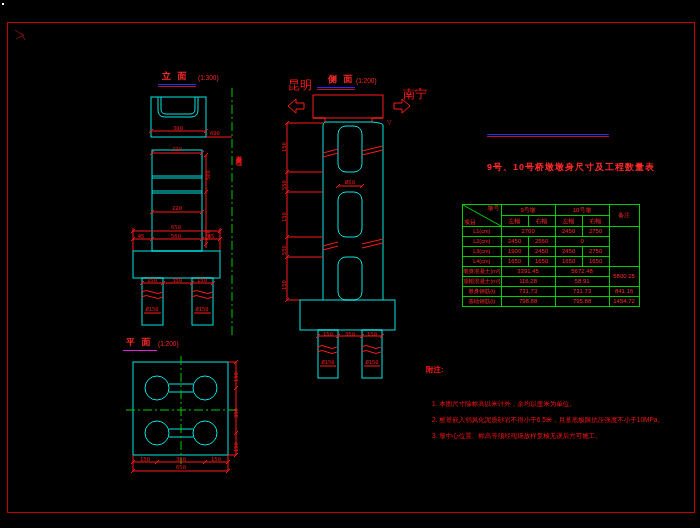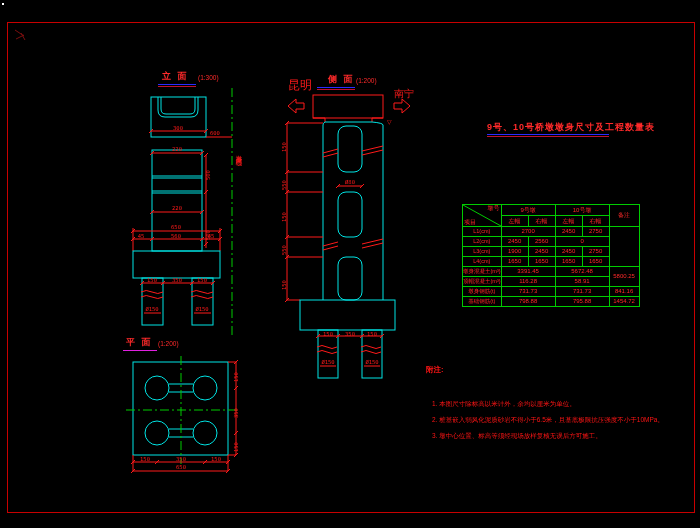"南宁" span.dim { font-size: 10px -> 12px; left: 394px -> 403px }
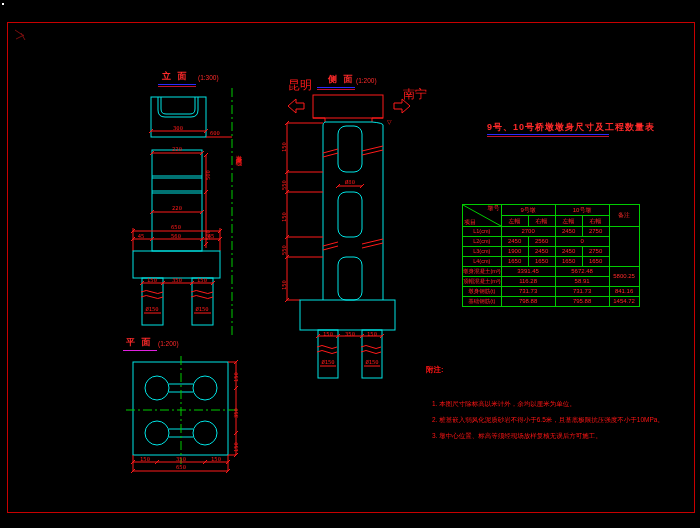"9号、10号桥墩墩身尺寸及工程数量表" .tbl-title { margin-top: none -> 40px }
